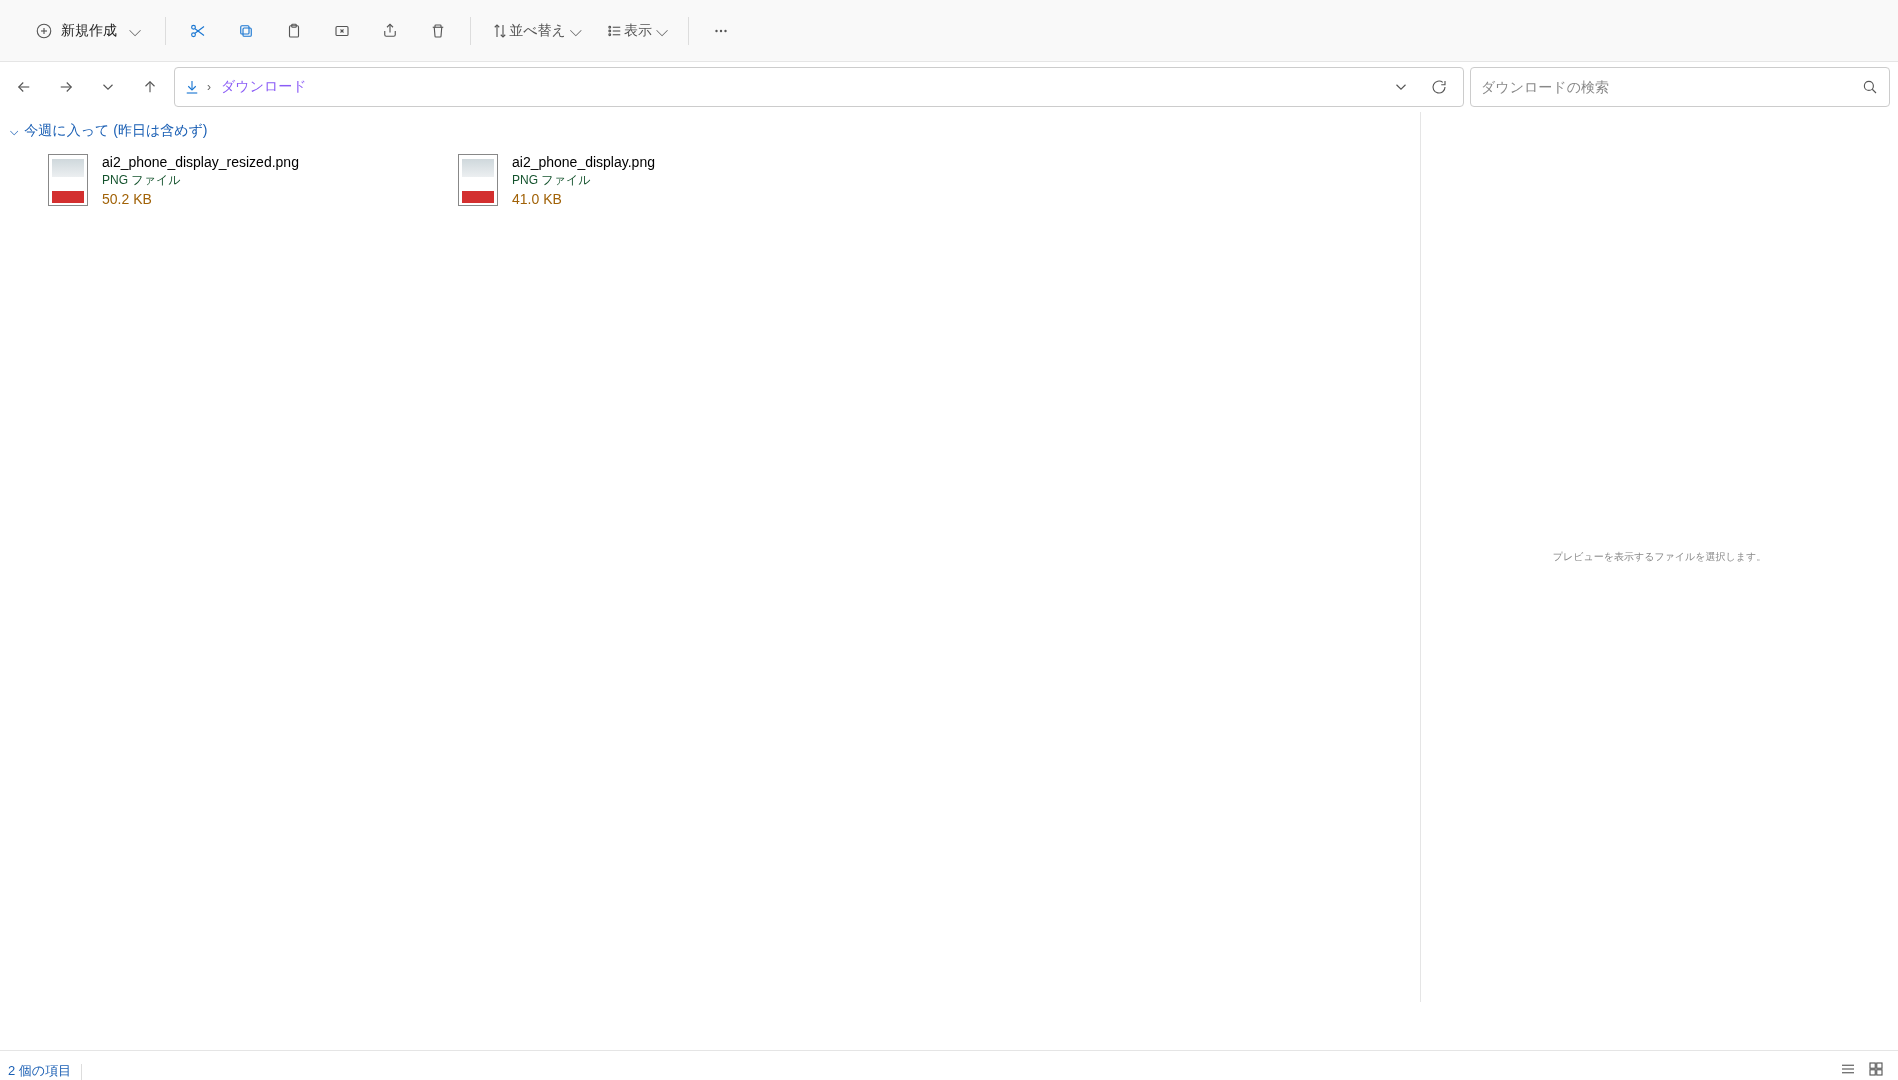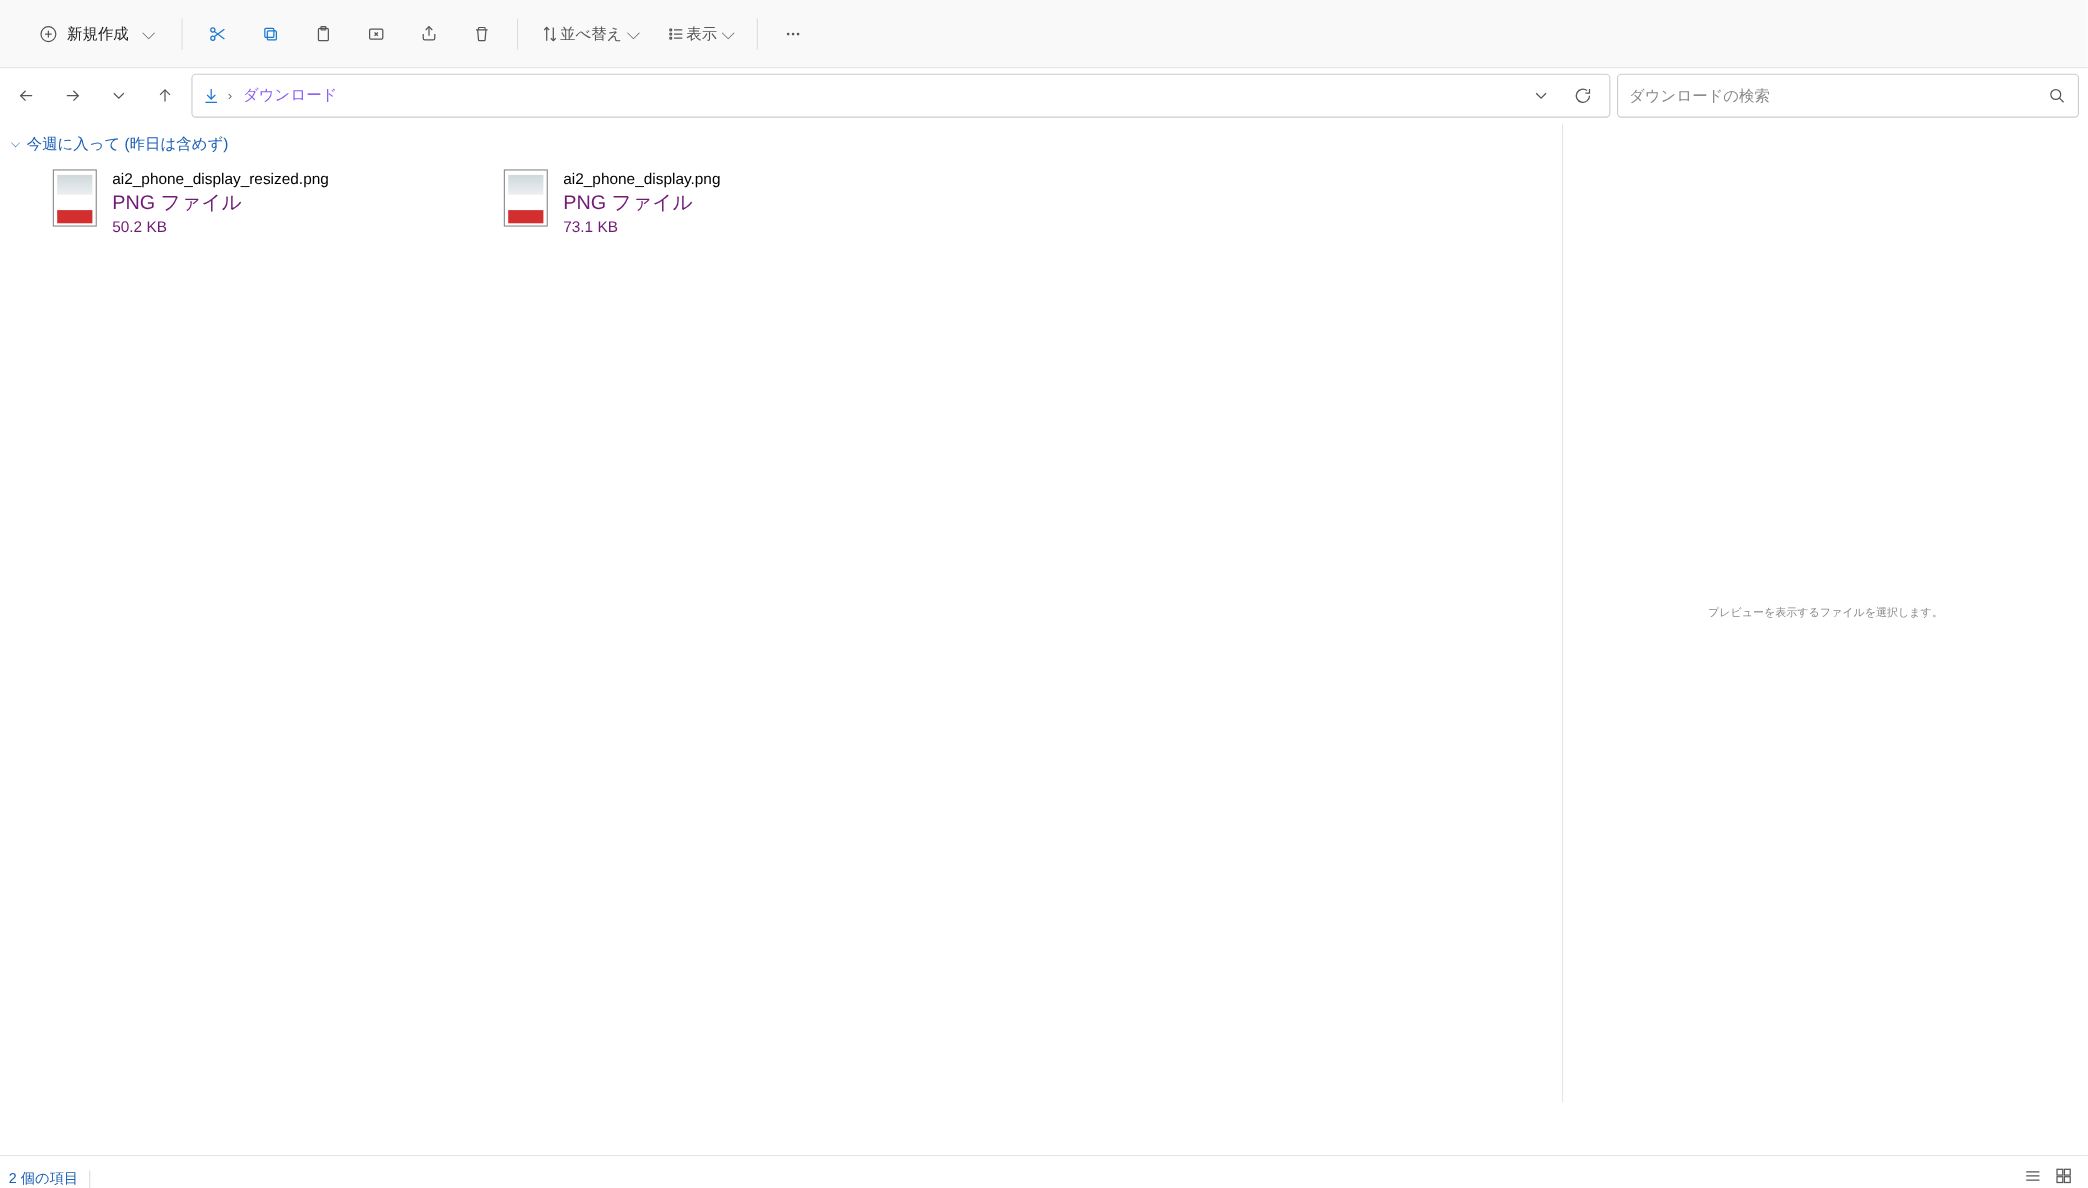"PNG ファイル" .file-type { color: #701a75 -> #14532d; font-size: 18px -> 12px }
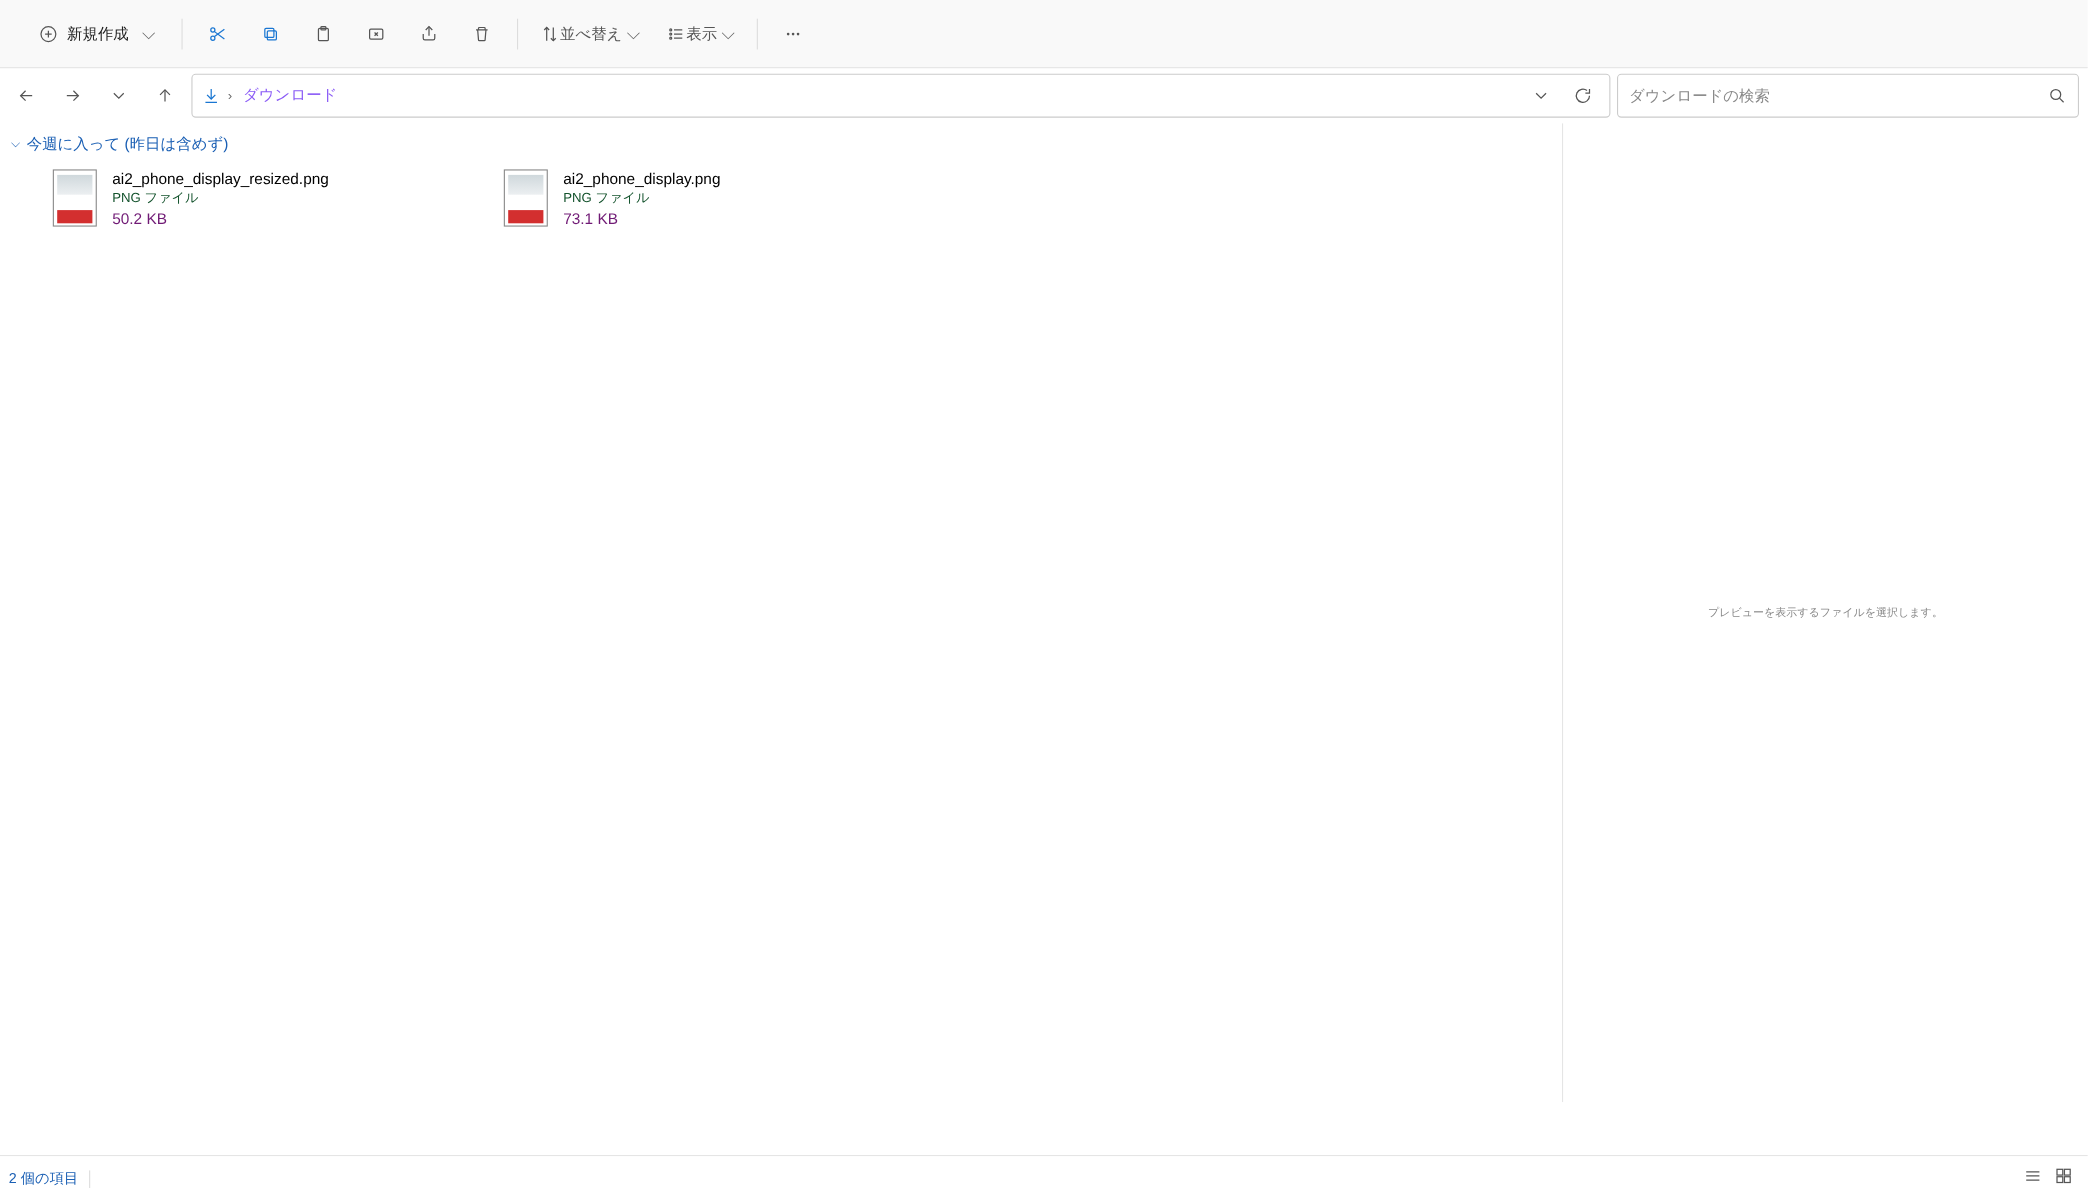"50.2 KB" .file-size { color: #701a75 -> #a16207 }
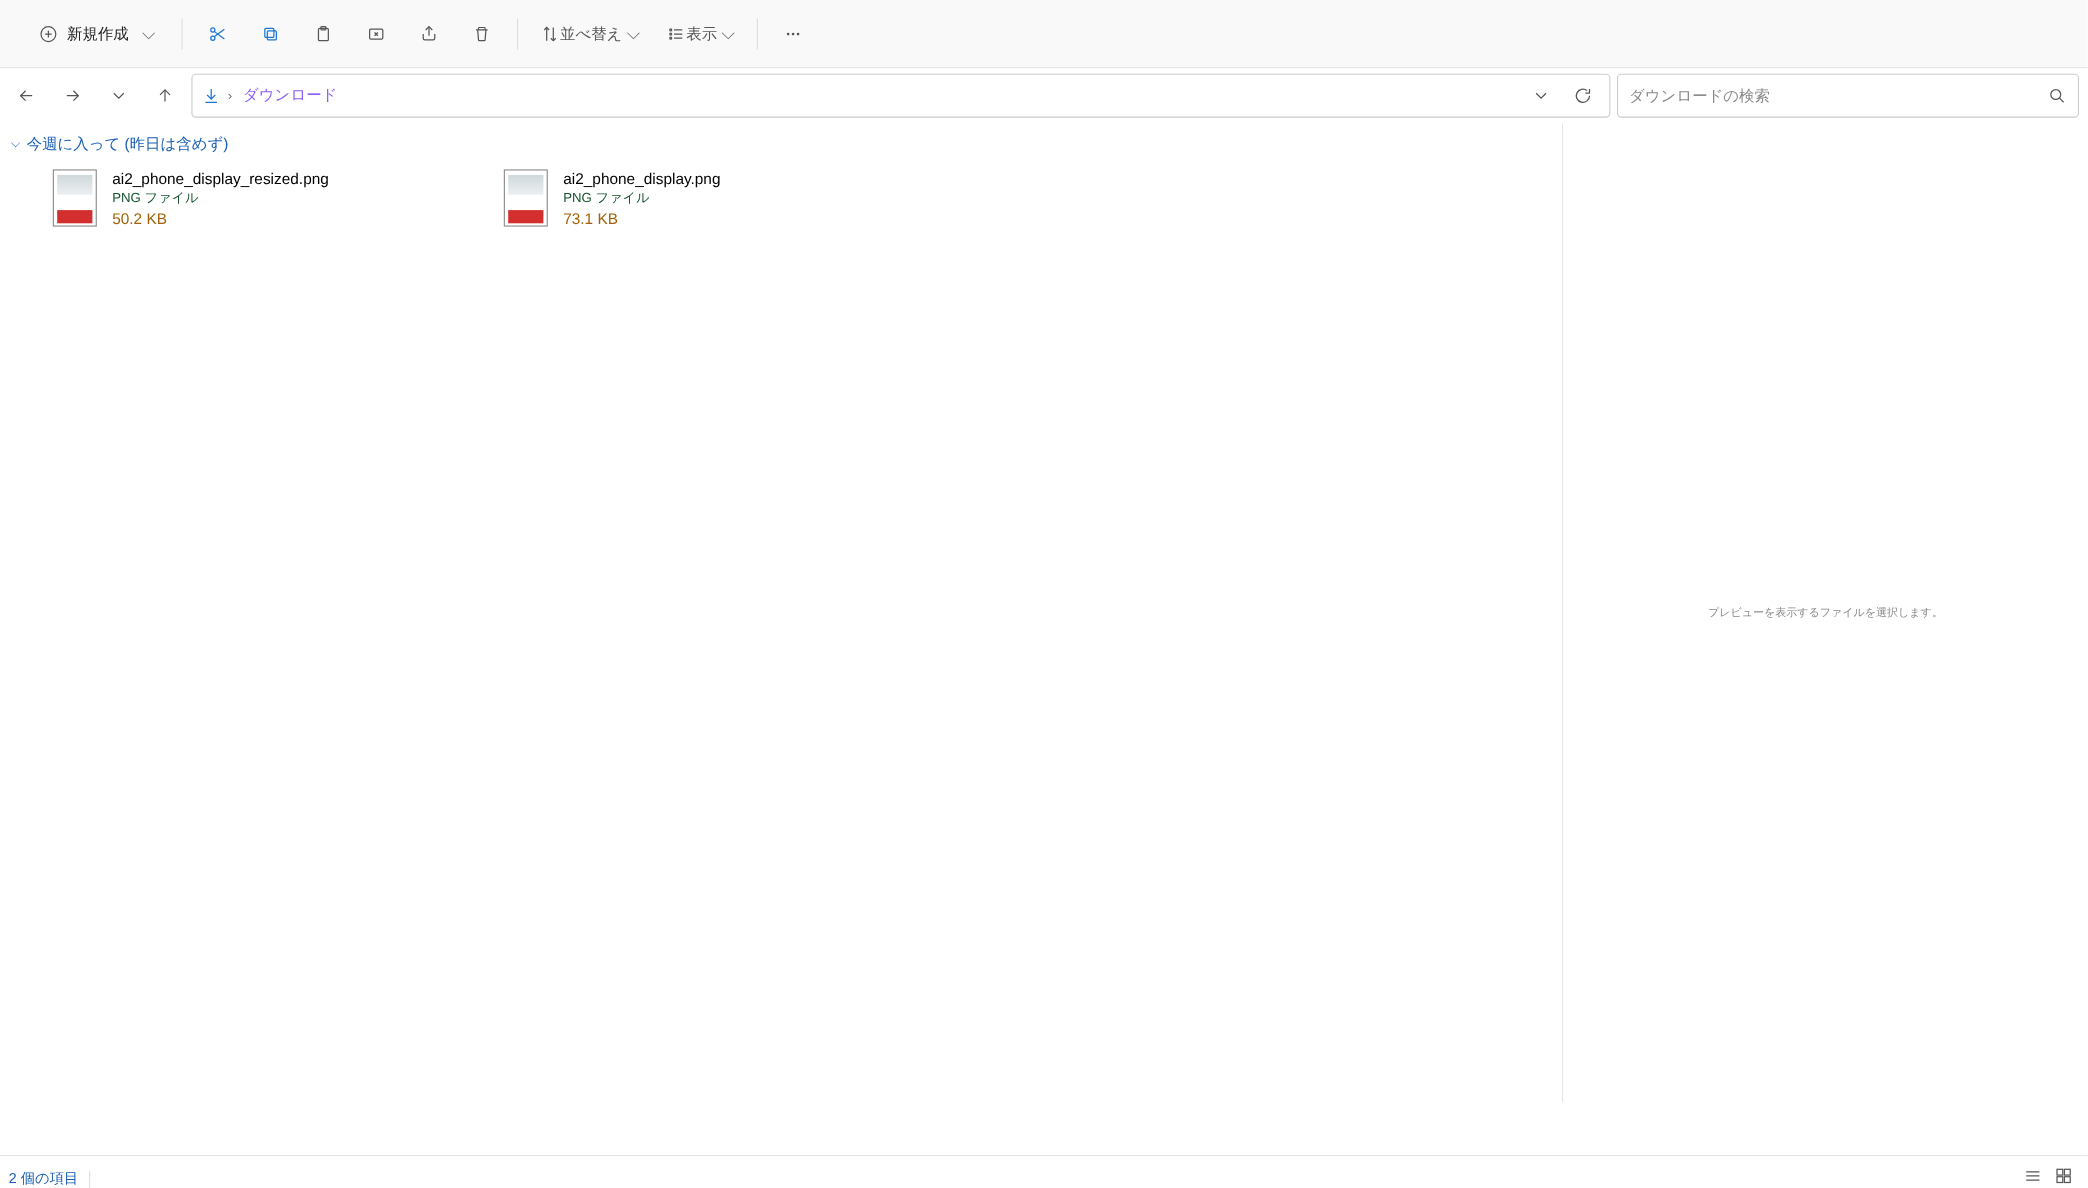"73.1 KB" span.file-size { text: 73.1 -> 41.0 }
